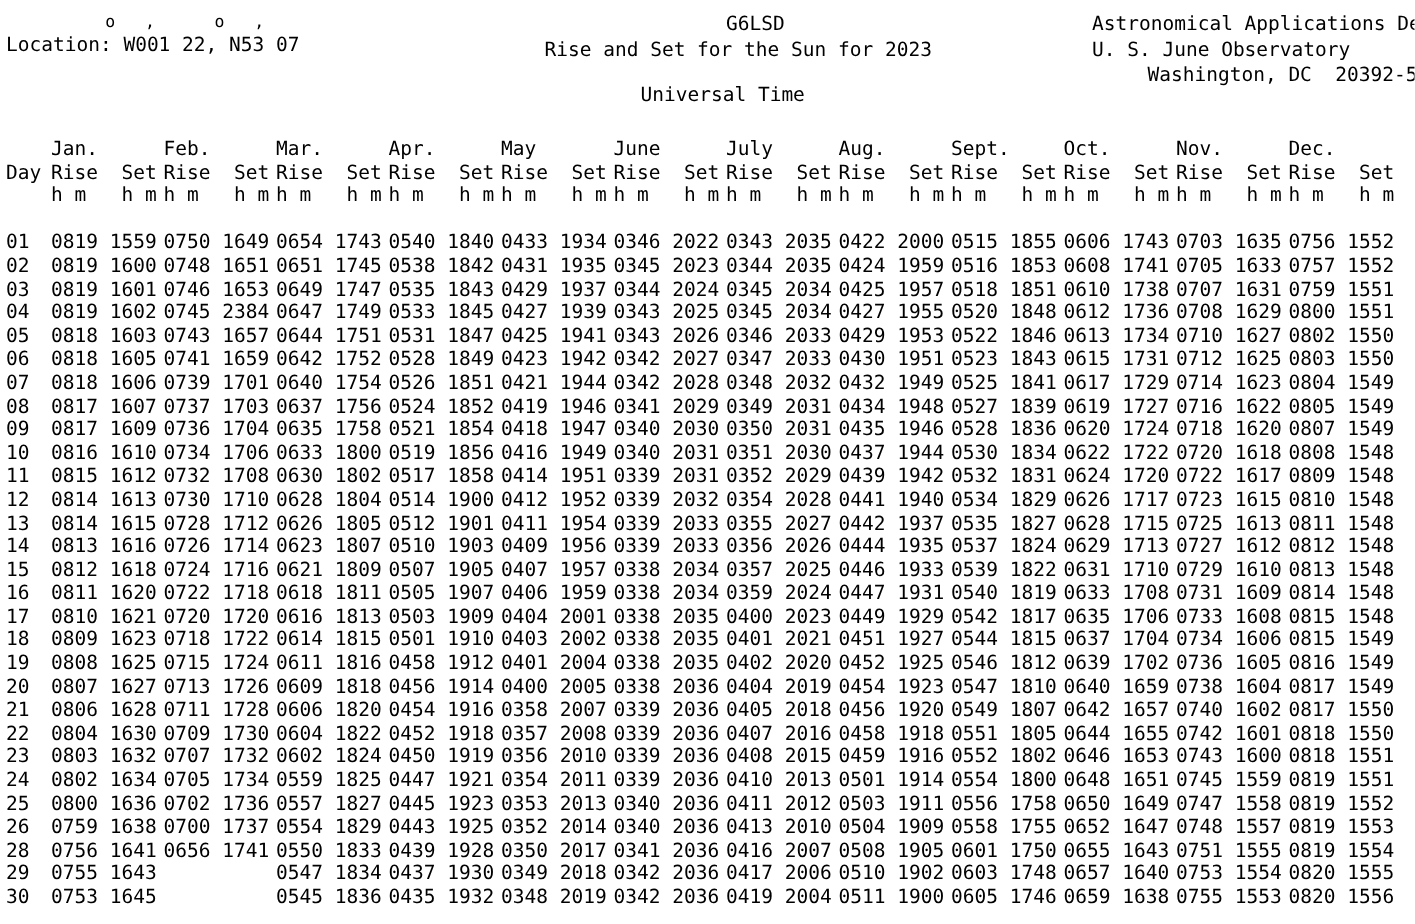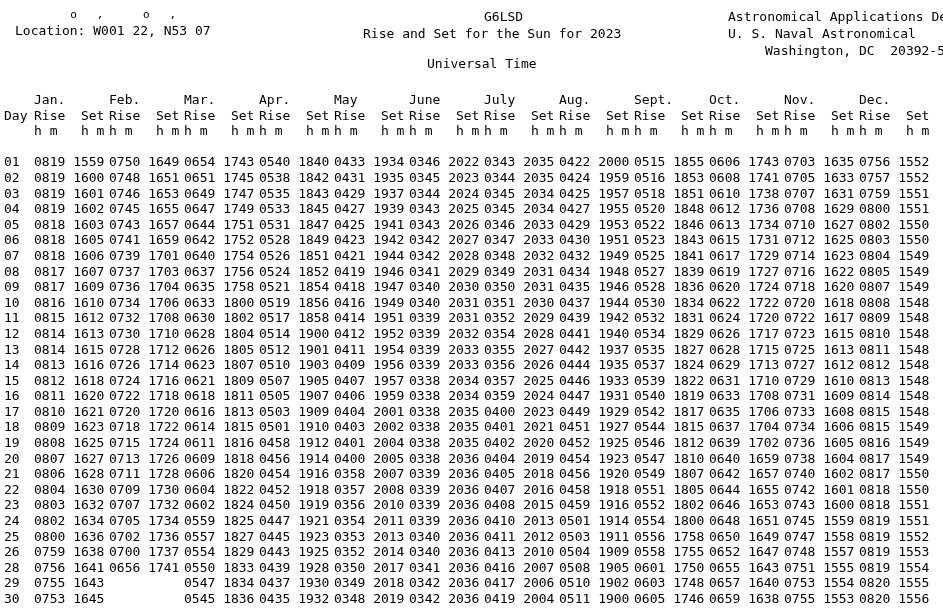"Location: W001 22, N53 07" .hdr-left { left: 15px -> 4px }
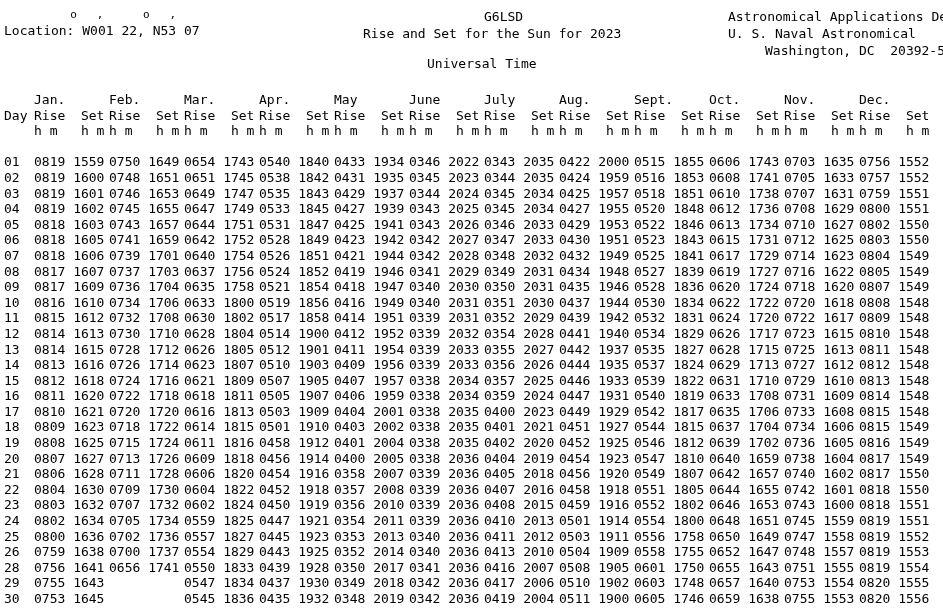"U. S. Naval Astronomical" div.hdr-right { text: Naval Astronomical -> June Observatory }
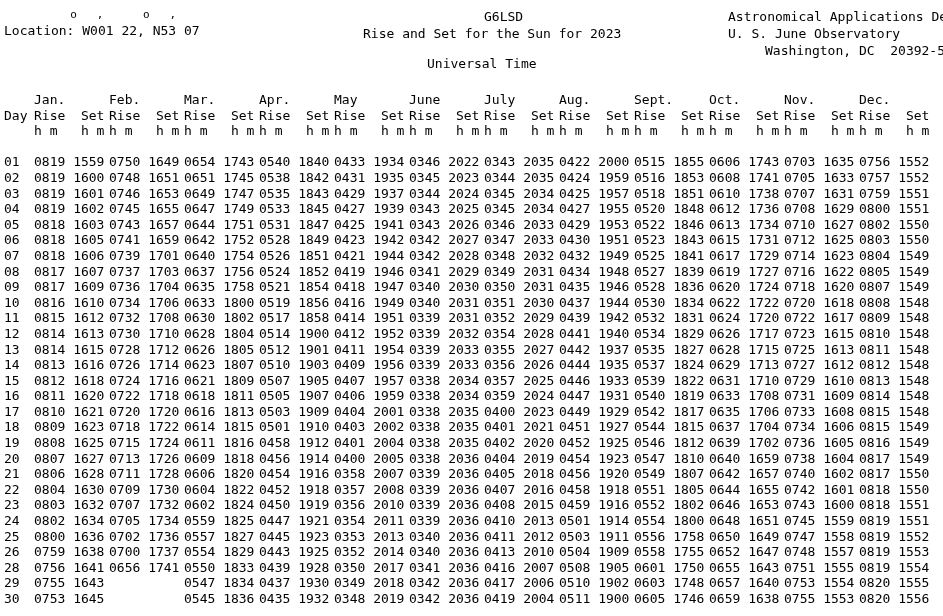"0745 1655" td.monthcol { text: 1655 -> 2384 }
